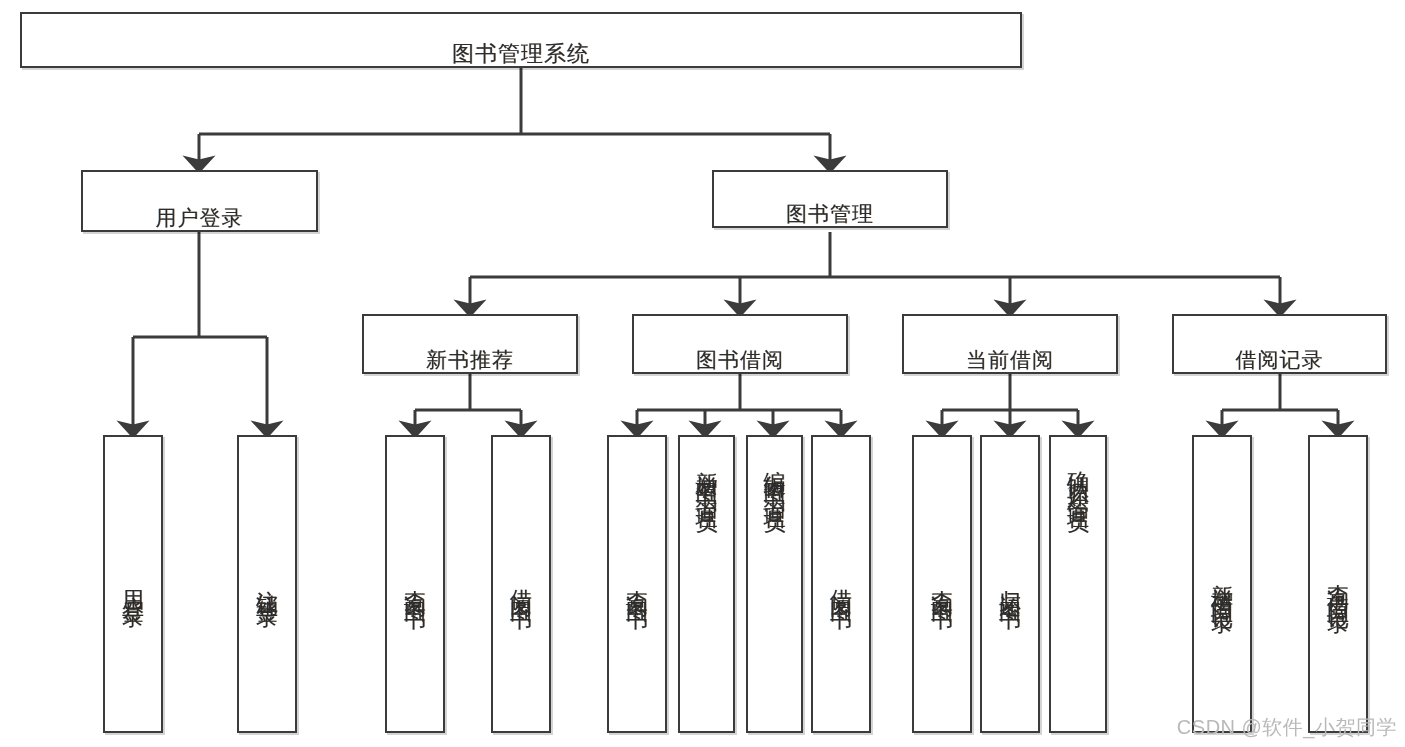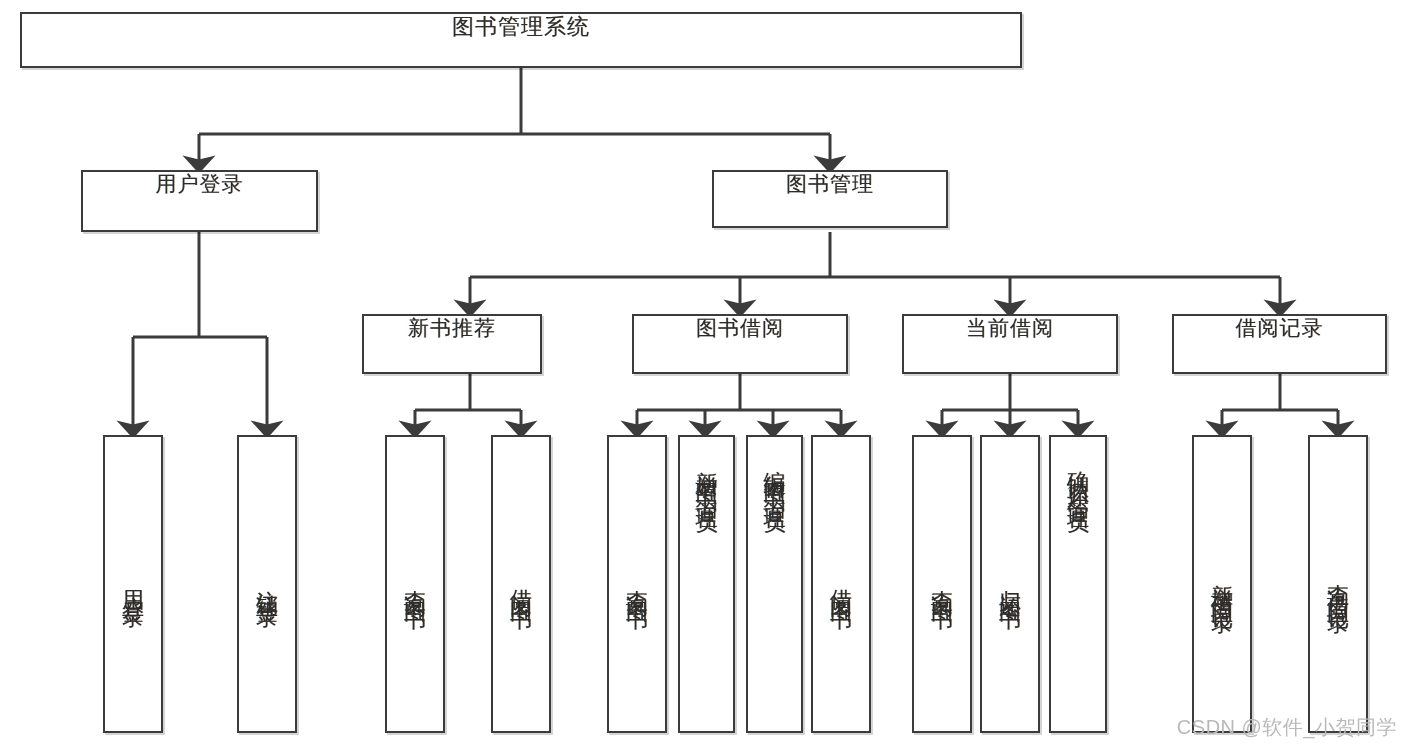"图书管理系统" .node { align-items: flex-start -> flex-end }
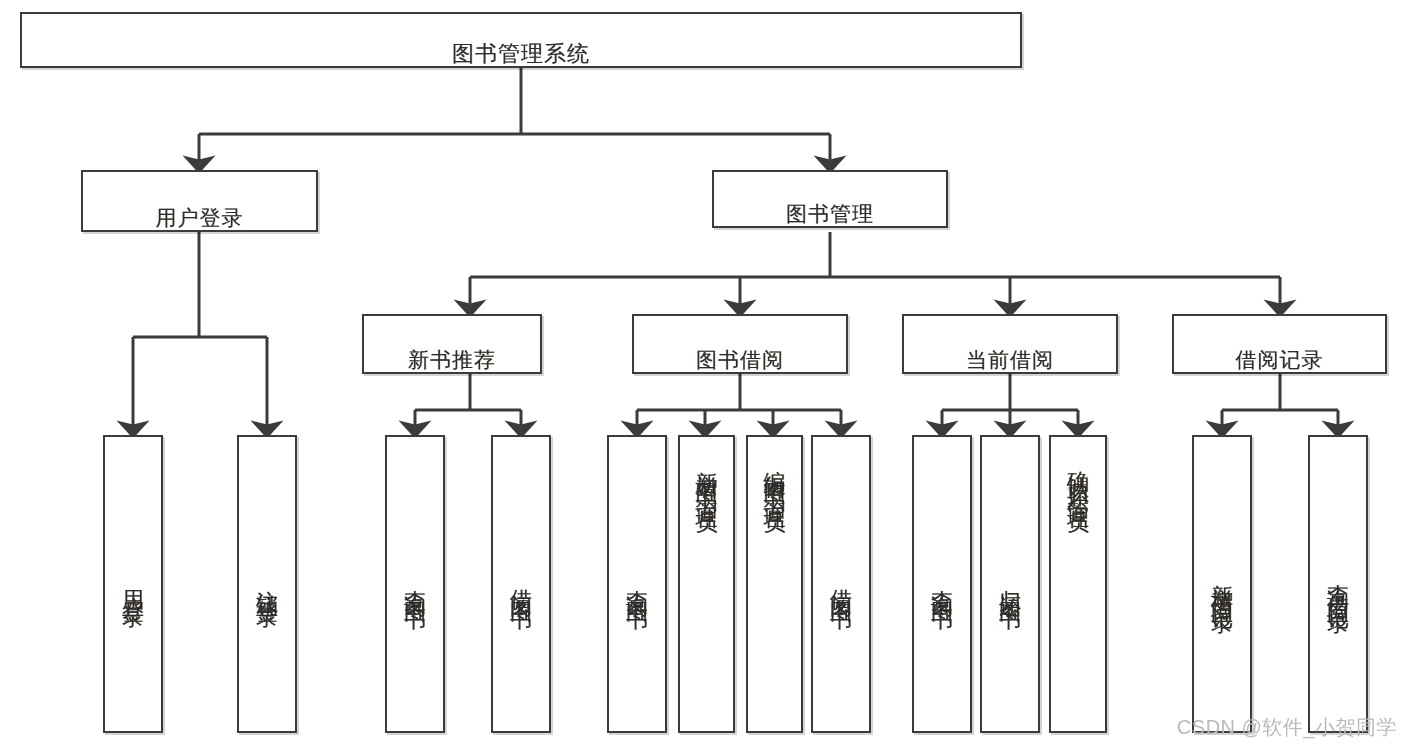"新书推荐" div.node { width: 180px -> 216px }
